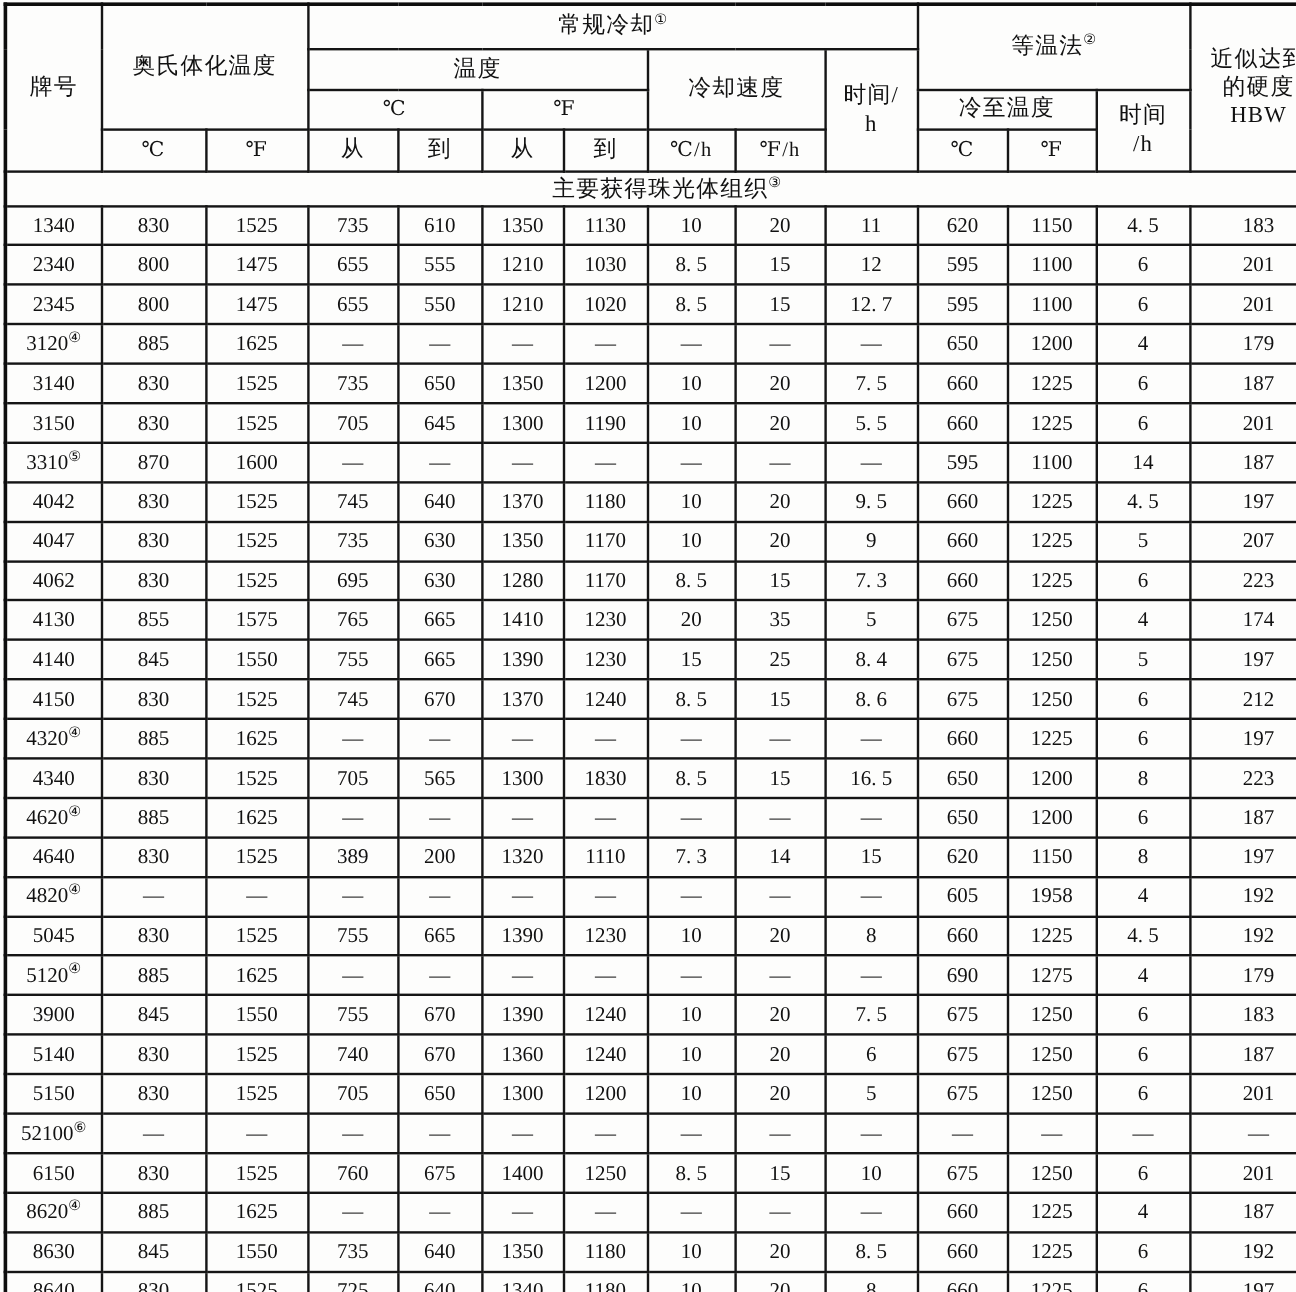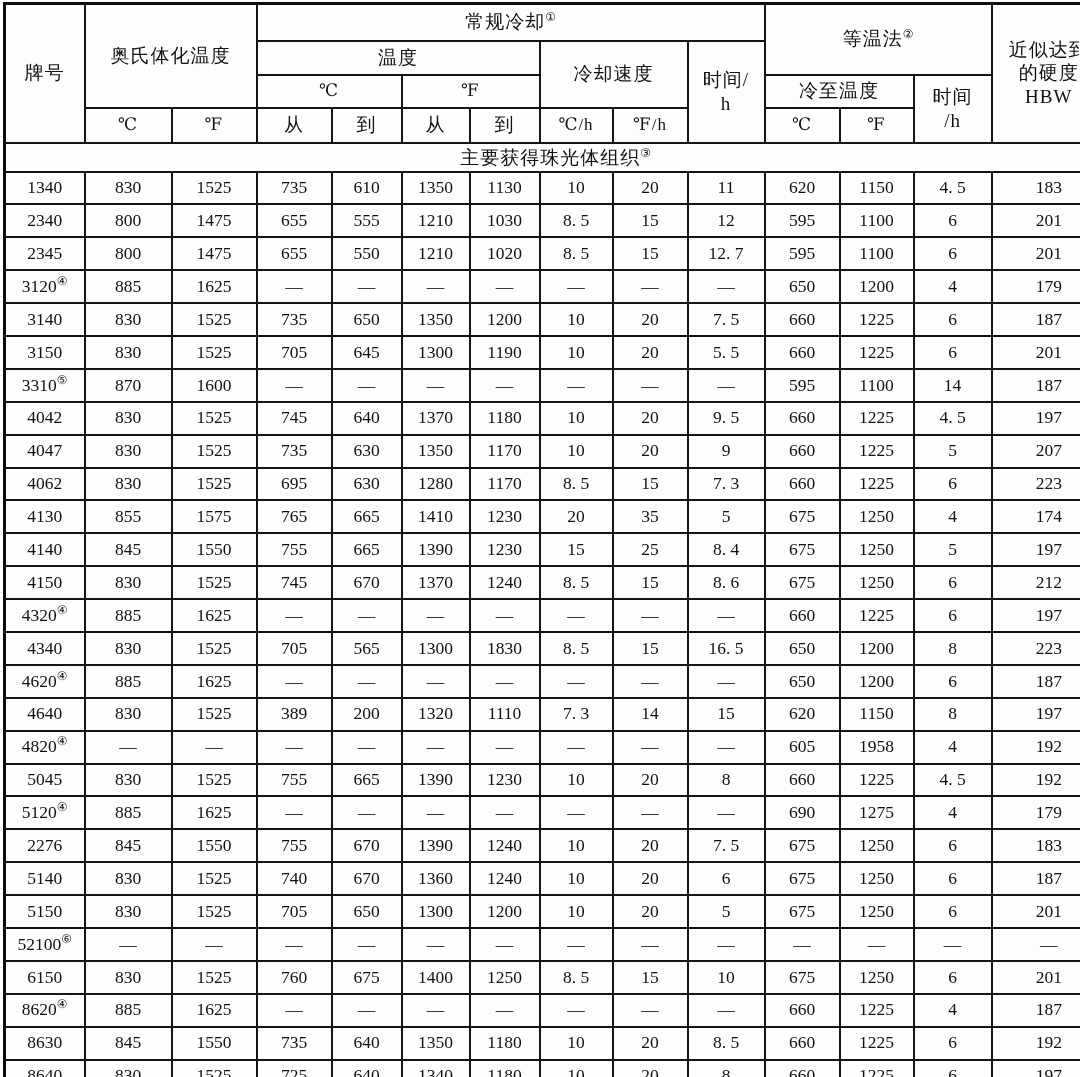"2276" td.grade { text: 2276 -> 3900 }
